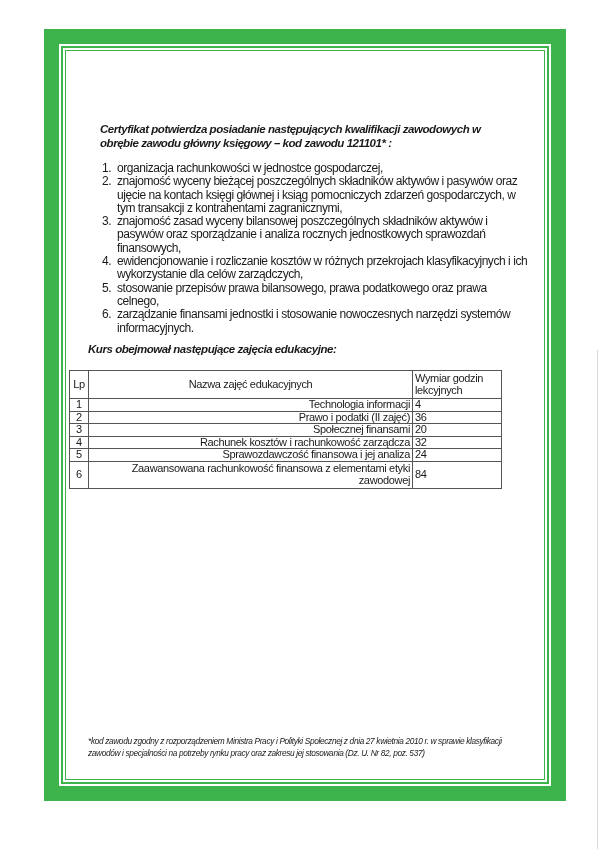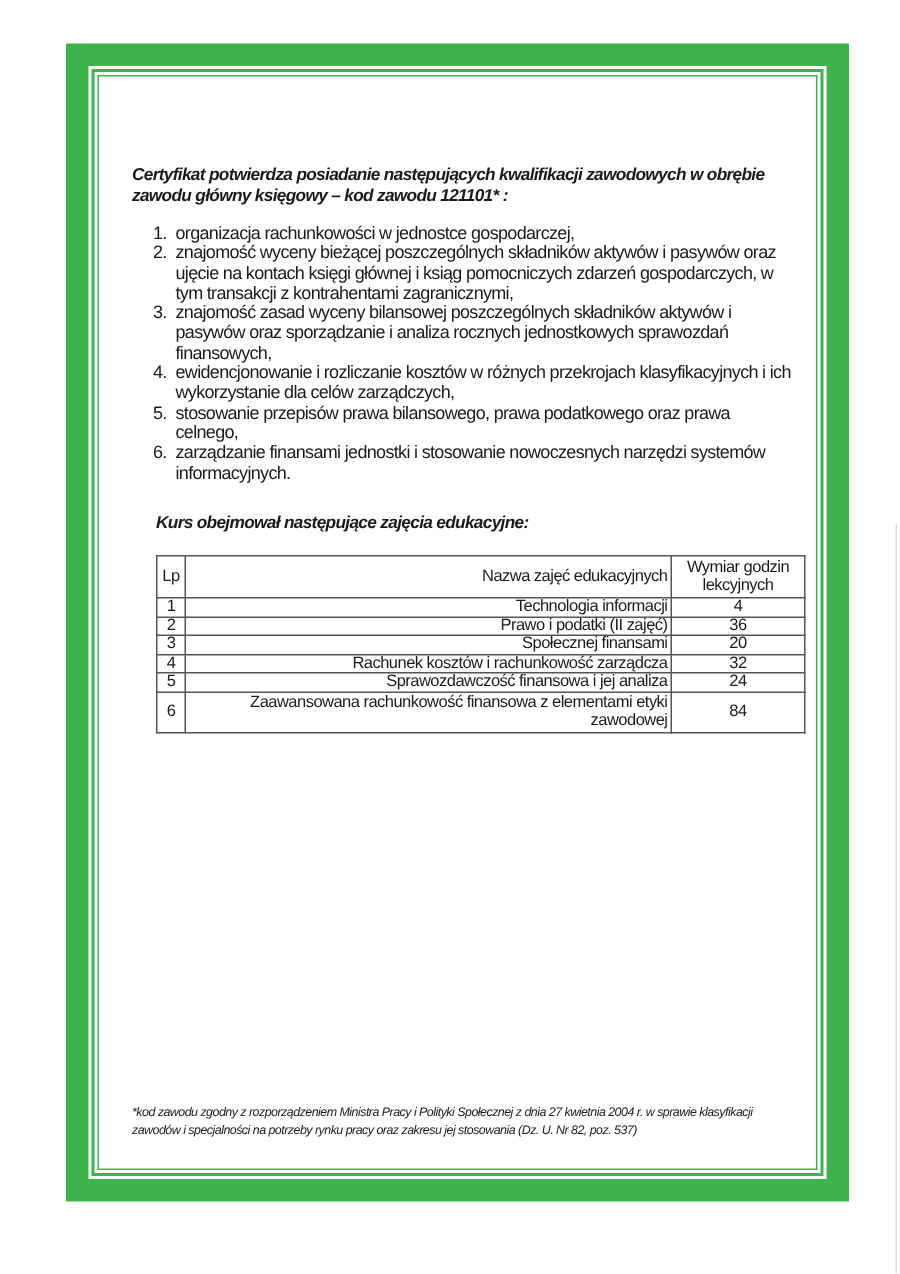"Certyfikat potwierdza posiadanie" .intro { margin: 0 -> 12px }
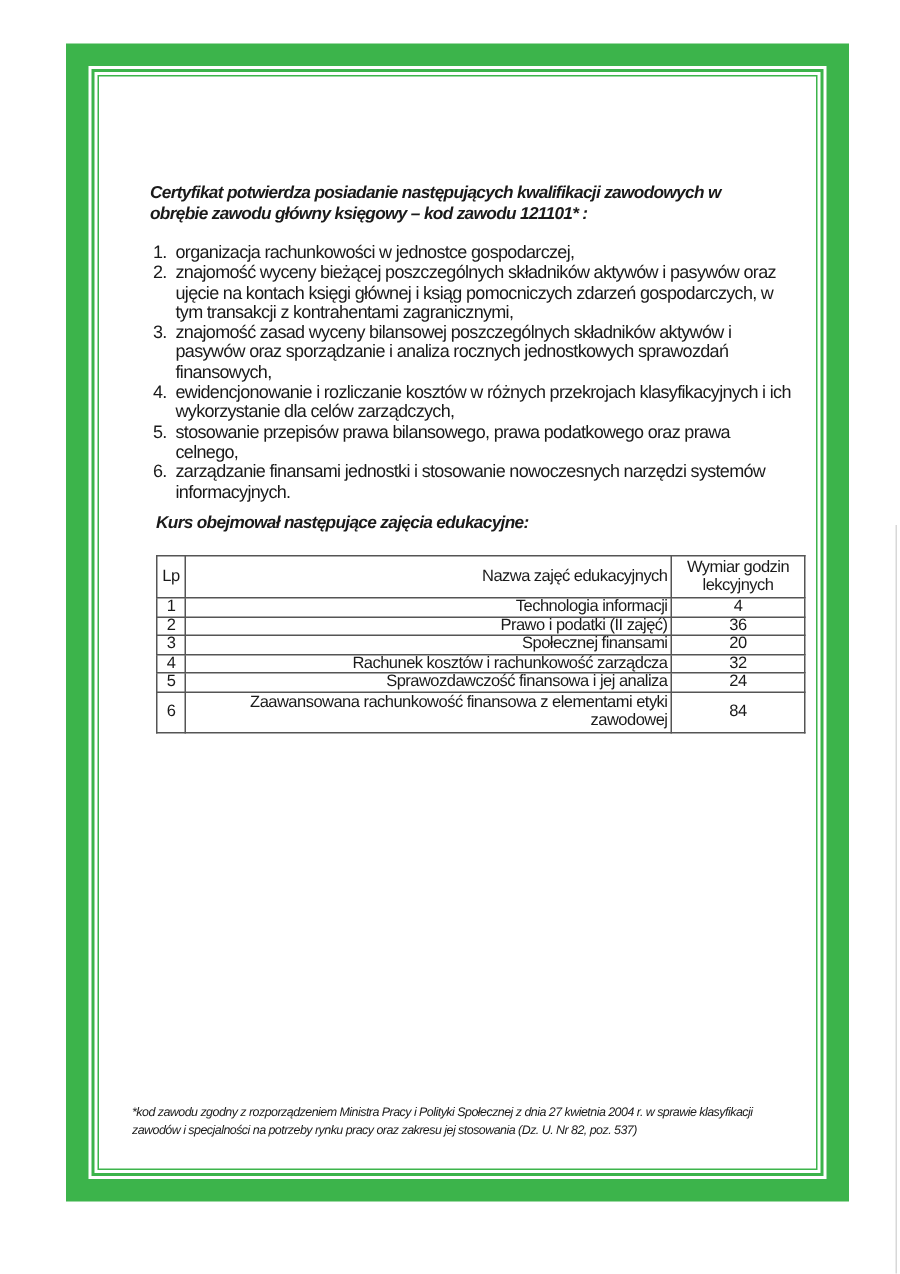"Kurs obejmował następujące zajęcia" .course-title { left: 104px -> 88px }
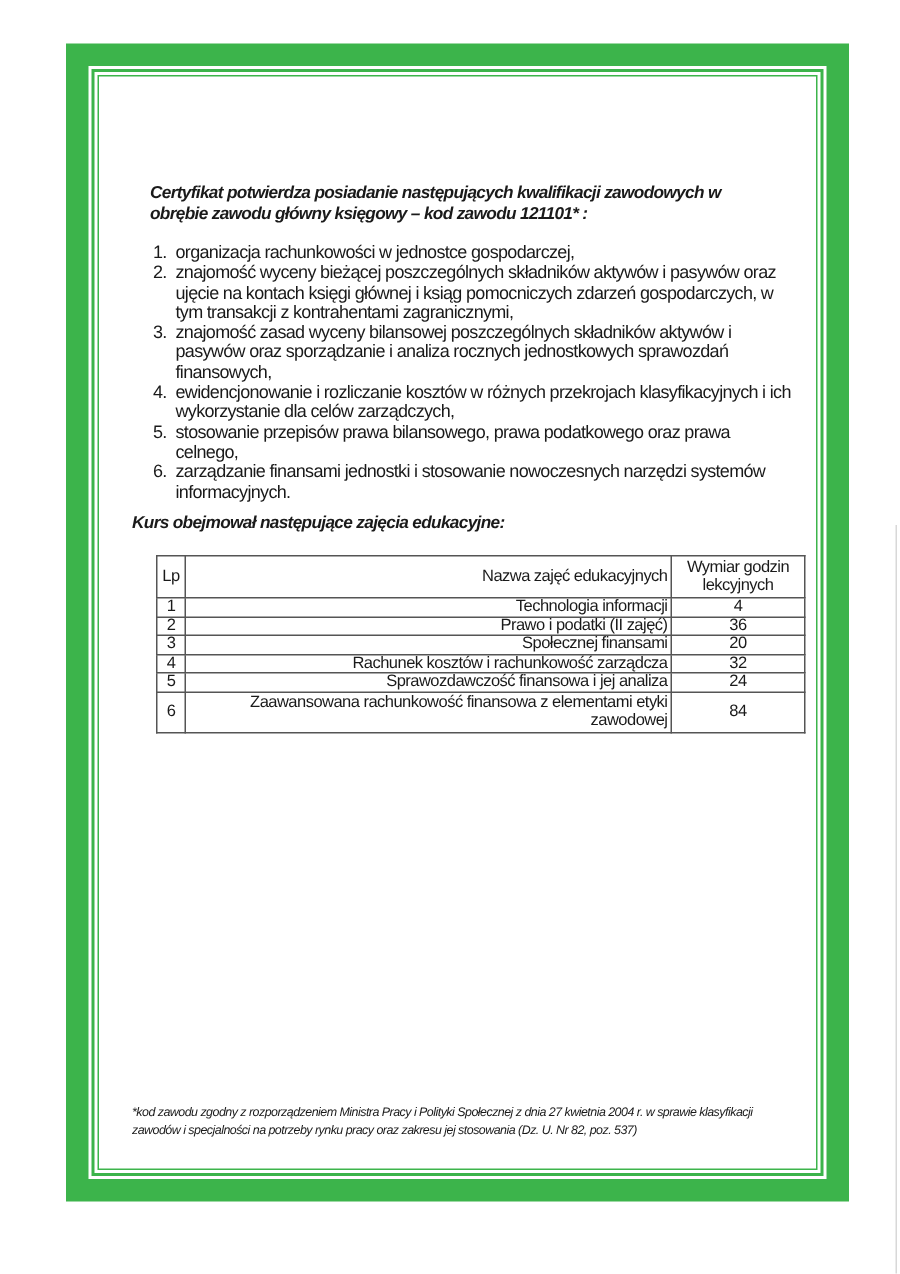"Lp" table.courses { left: 104px -> 69px }
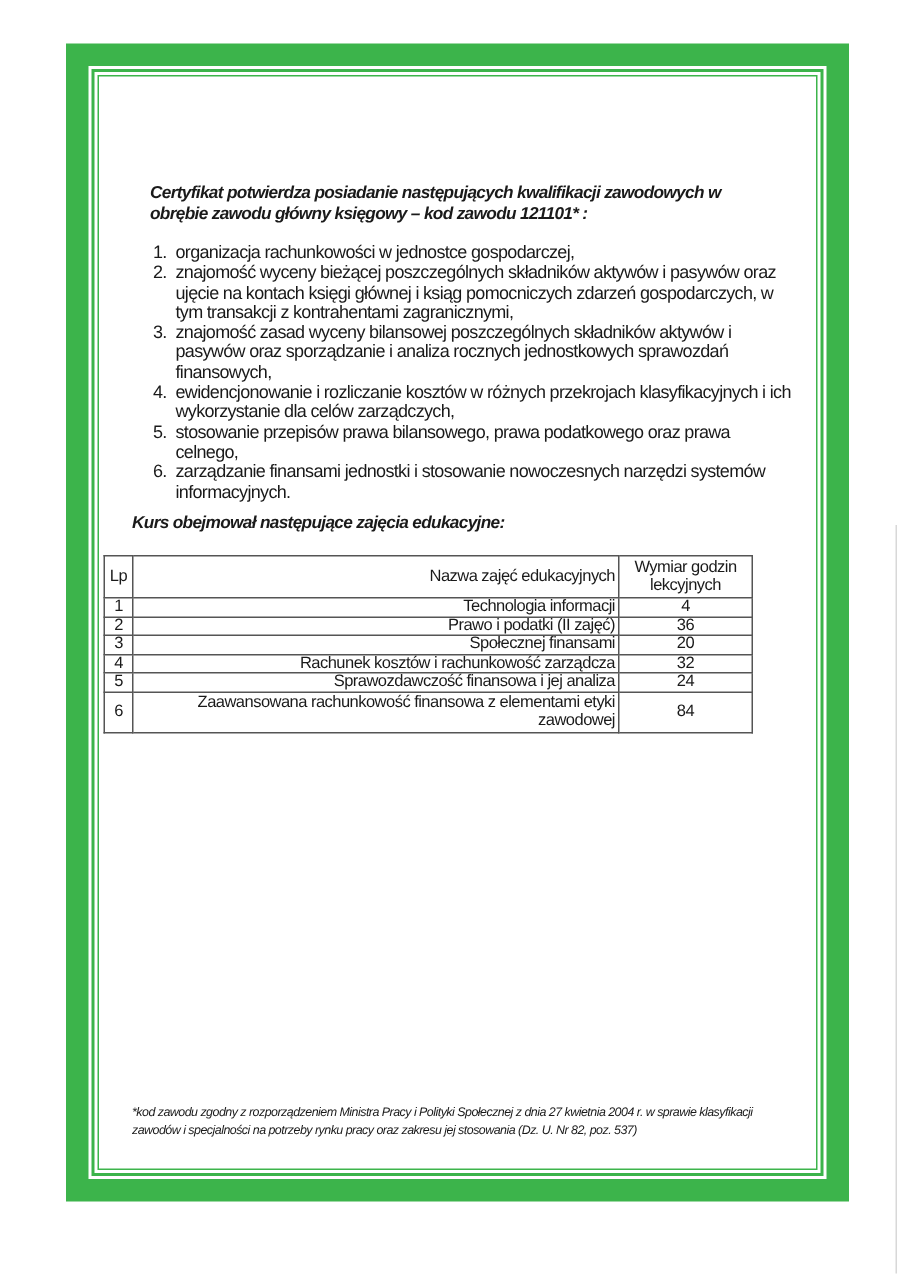"Nazwa zajęć edukacyjnych" th.c-name { text-align: none -> center }
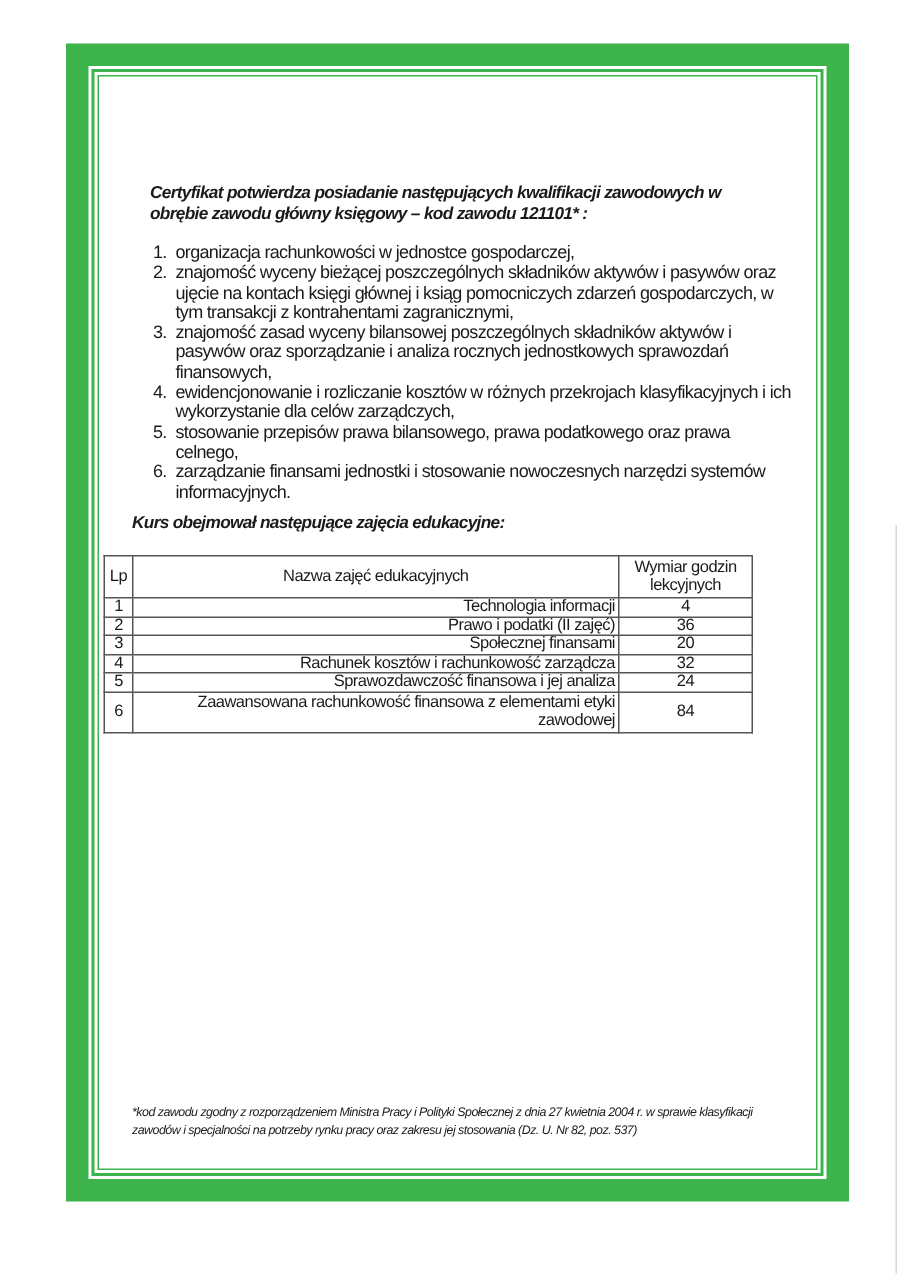"Wymiar godzin lekcyjnych" .c-hours { text-align: center -> left }
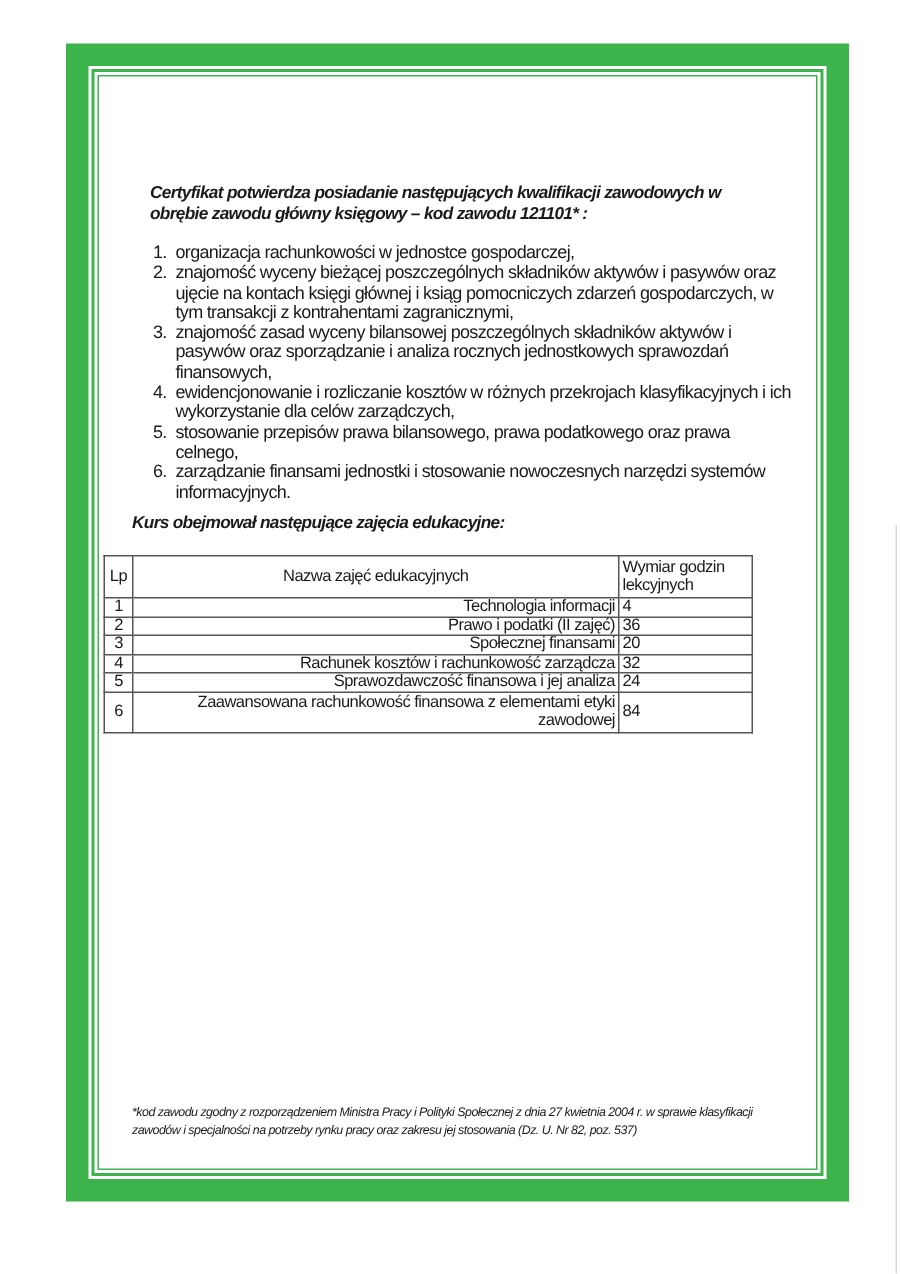"*kod zawodu zgodny z rozporządzeniem" p.footnote { text: 2004 -> 2010 }
